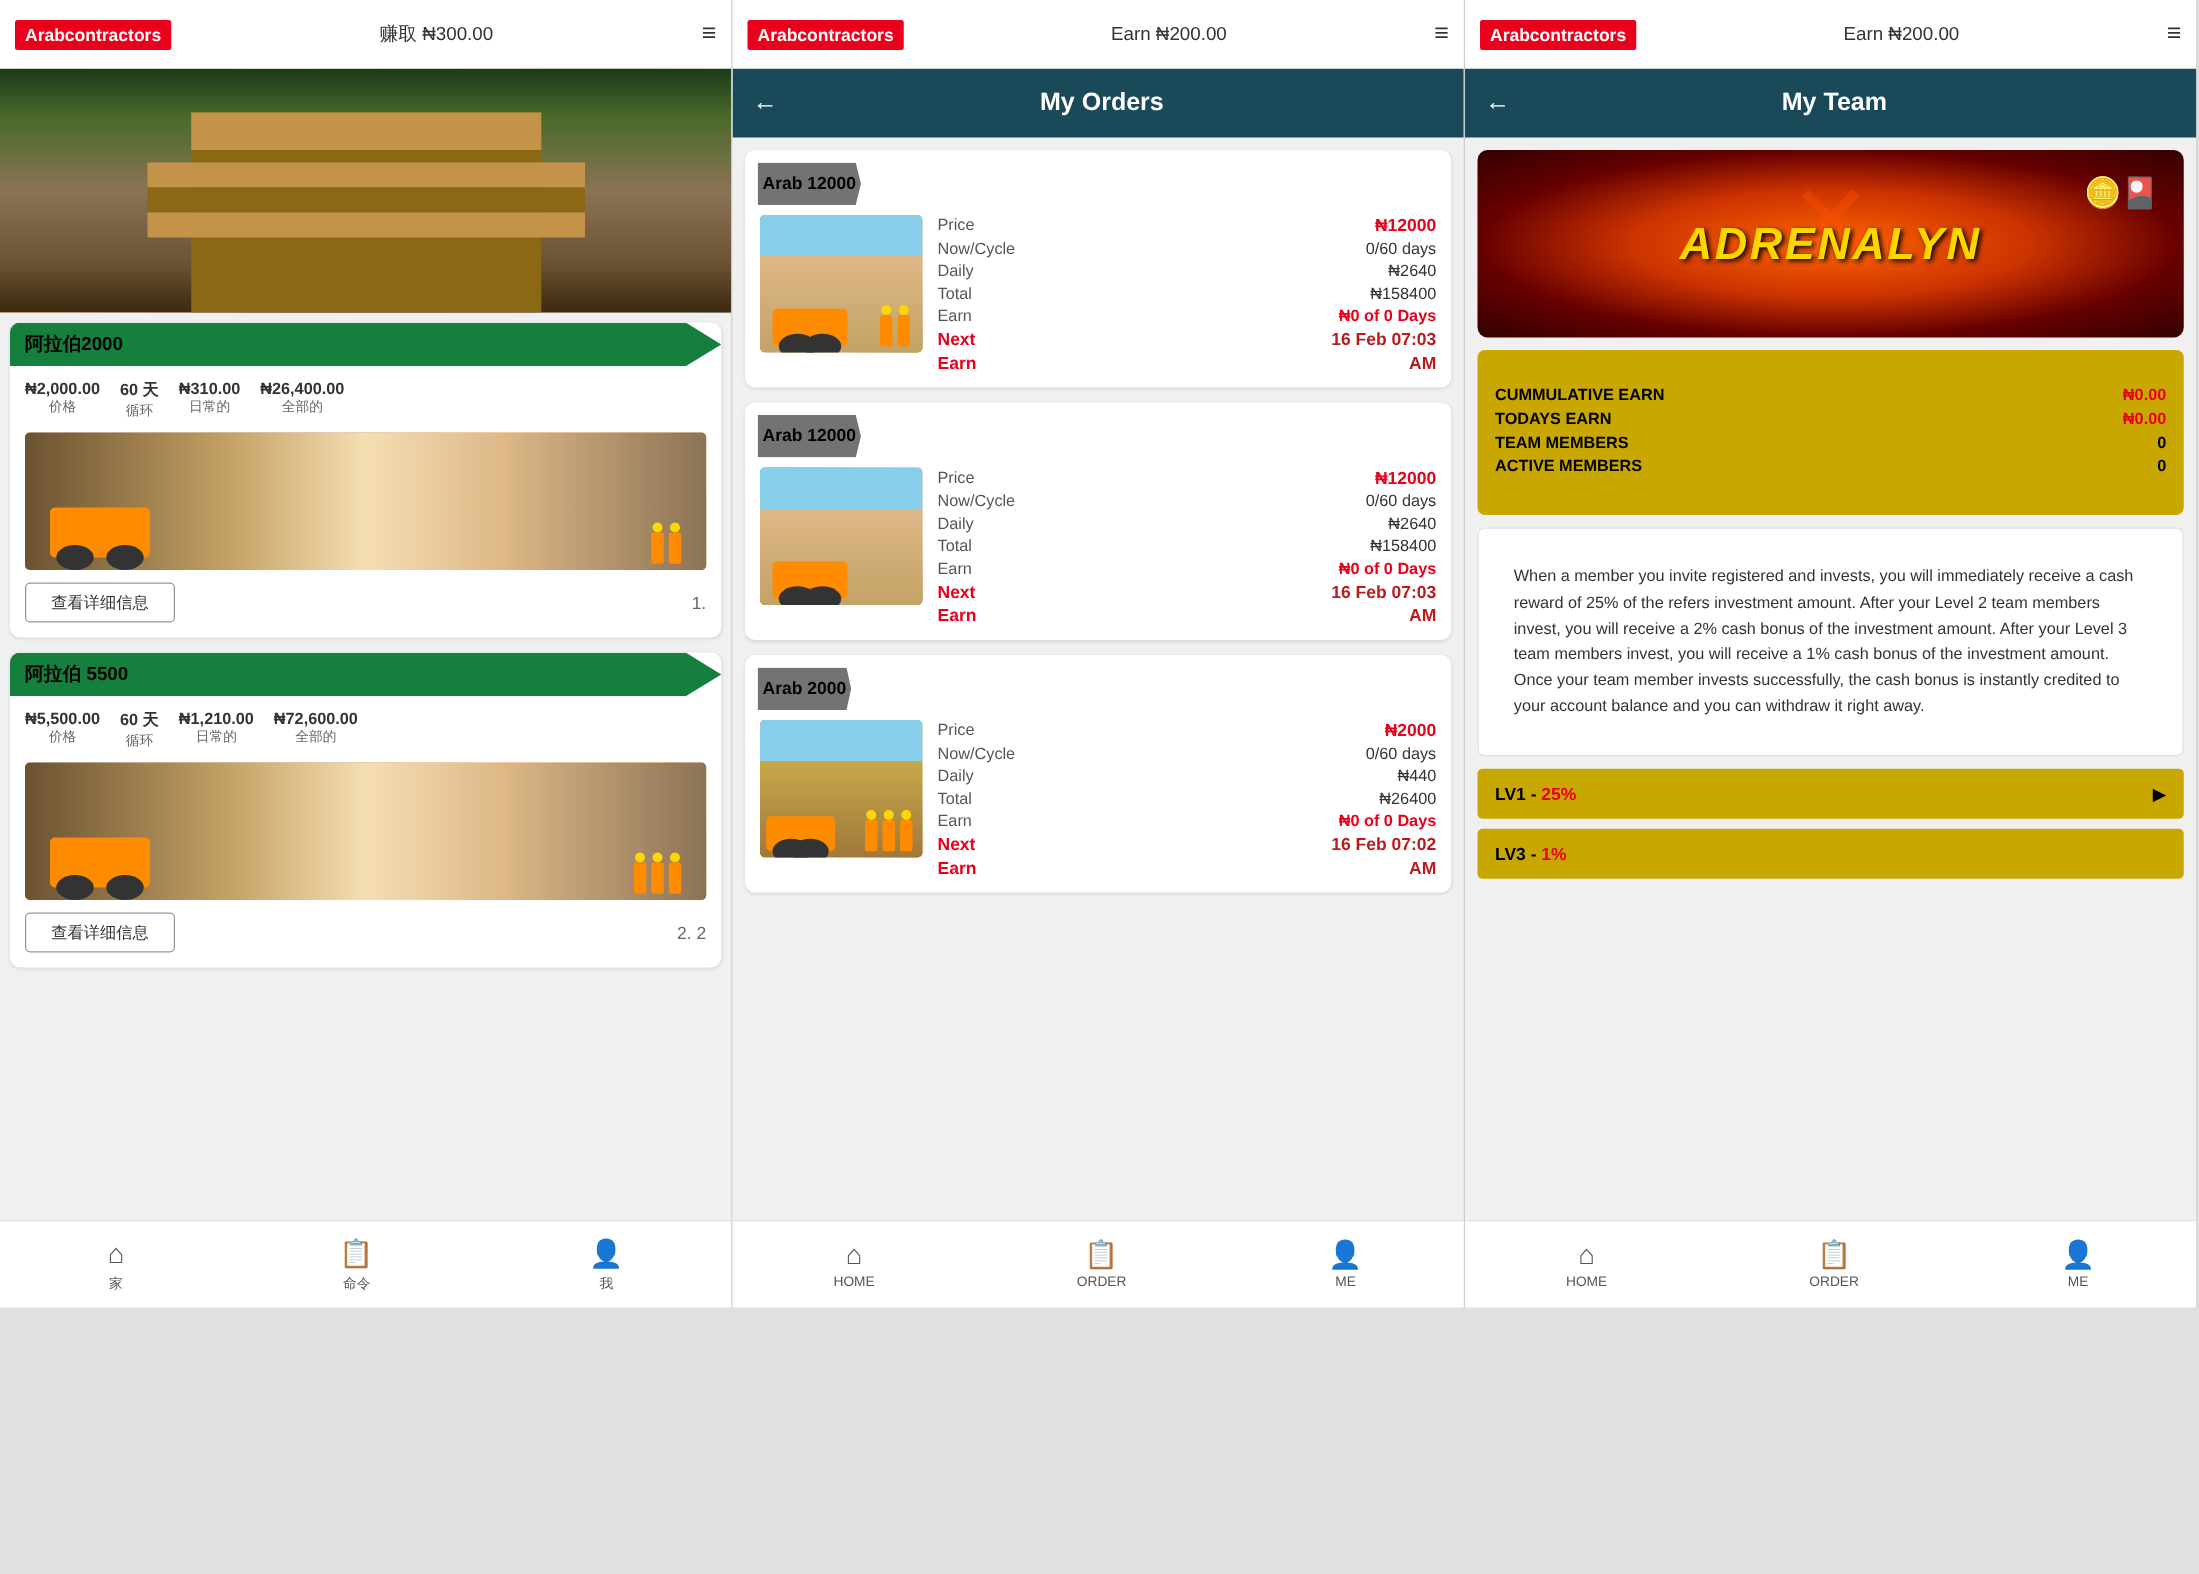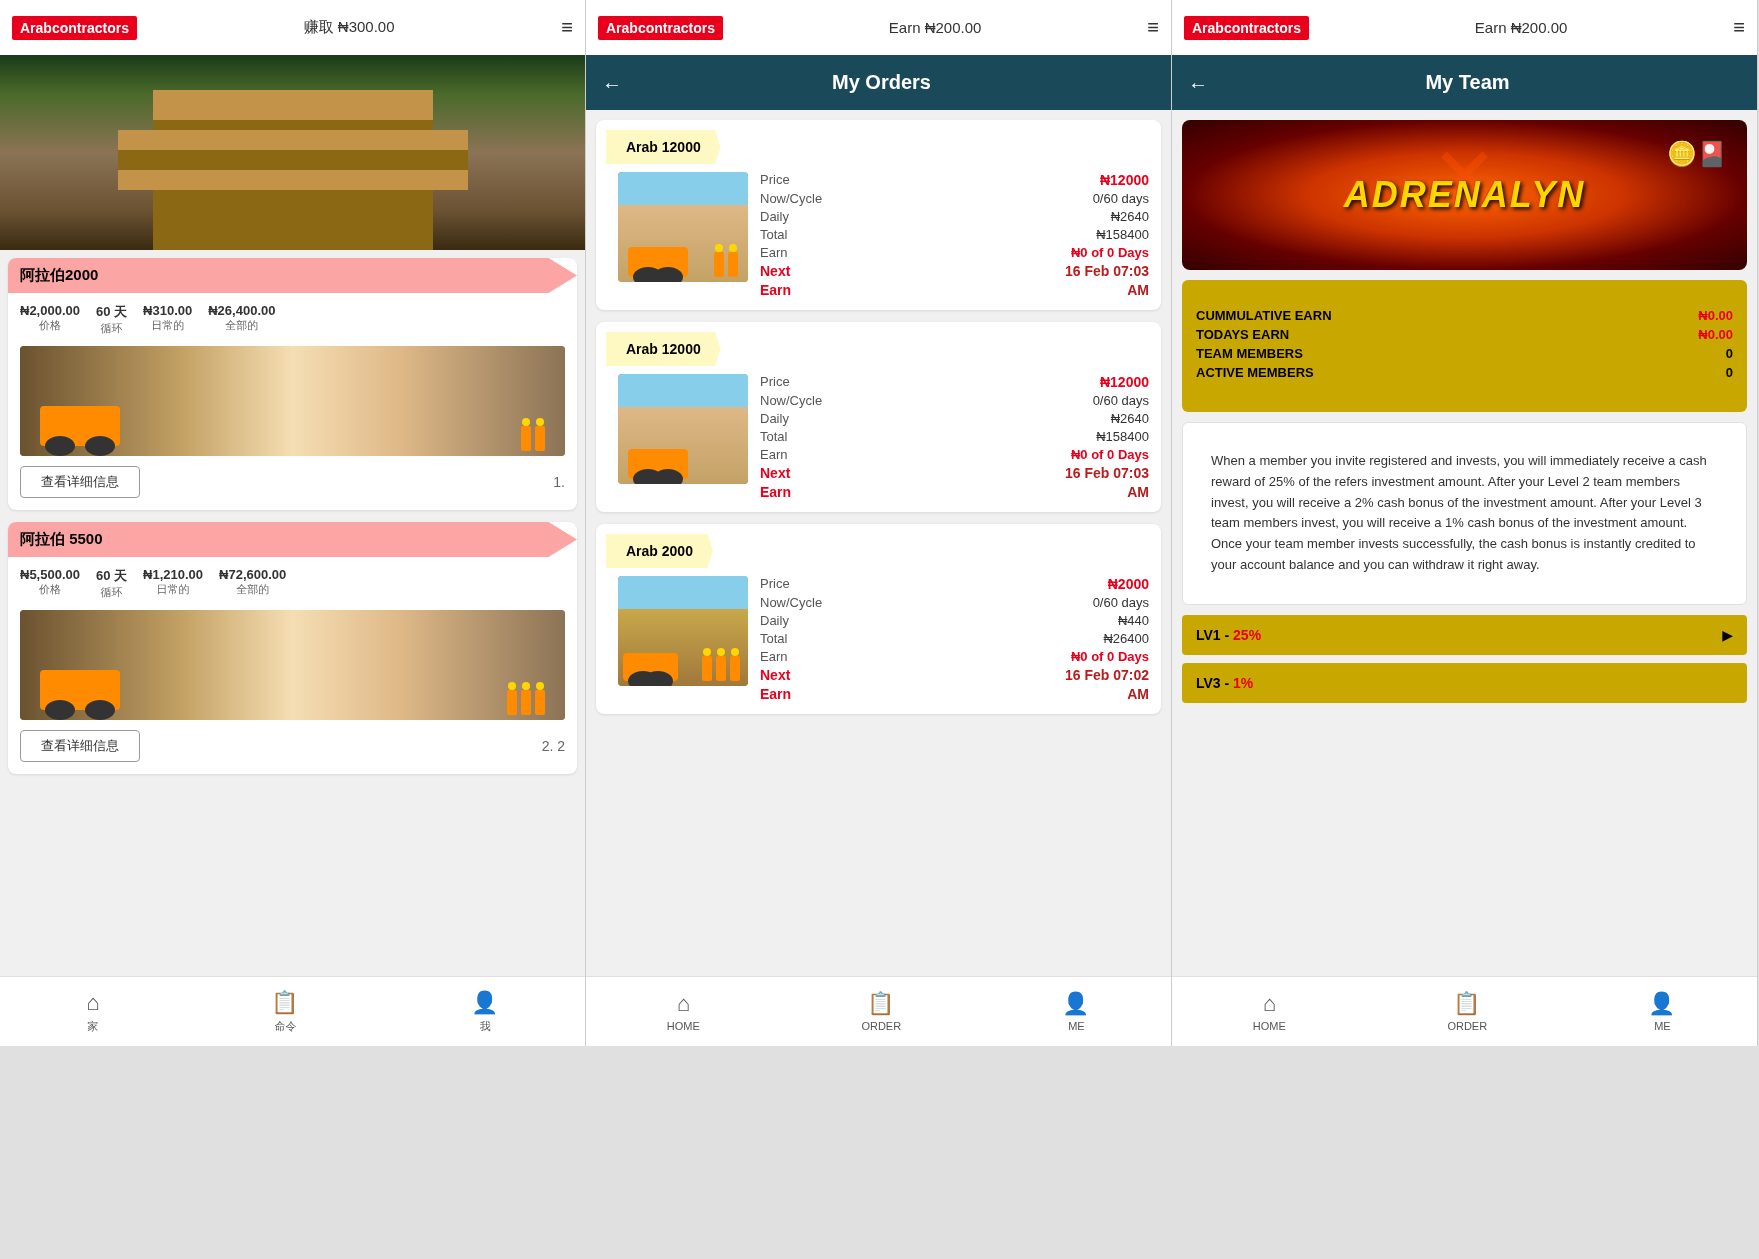"Arab 12000" .order-title-bar { background: #fef9c3 -> #737373; padding: 8px 20px -> 8px 4px }
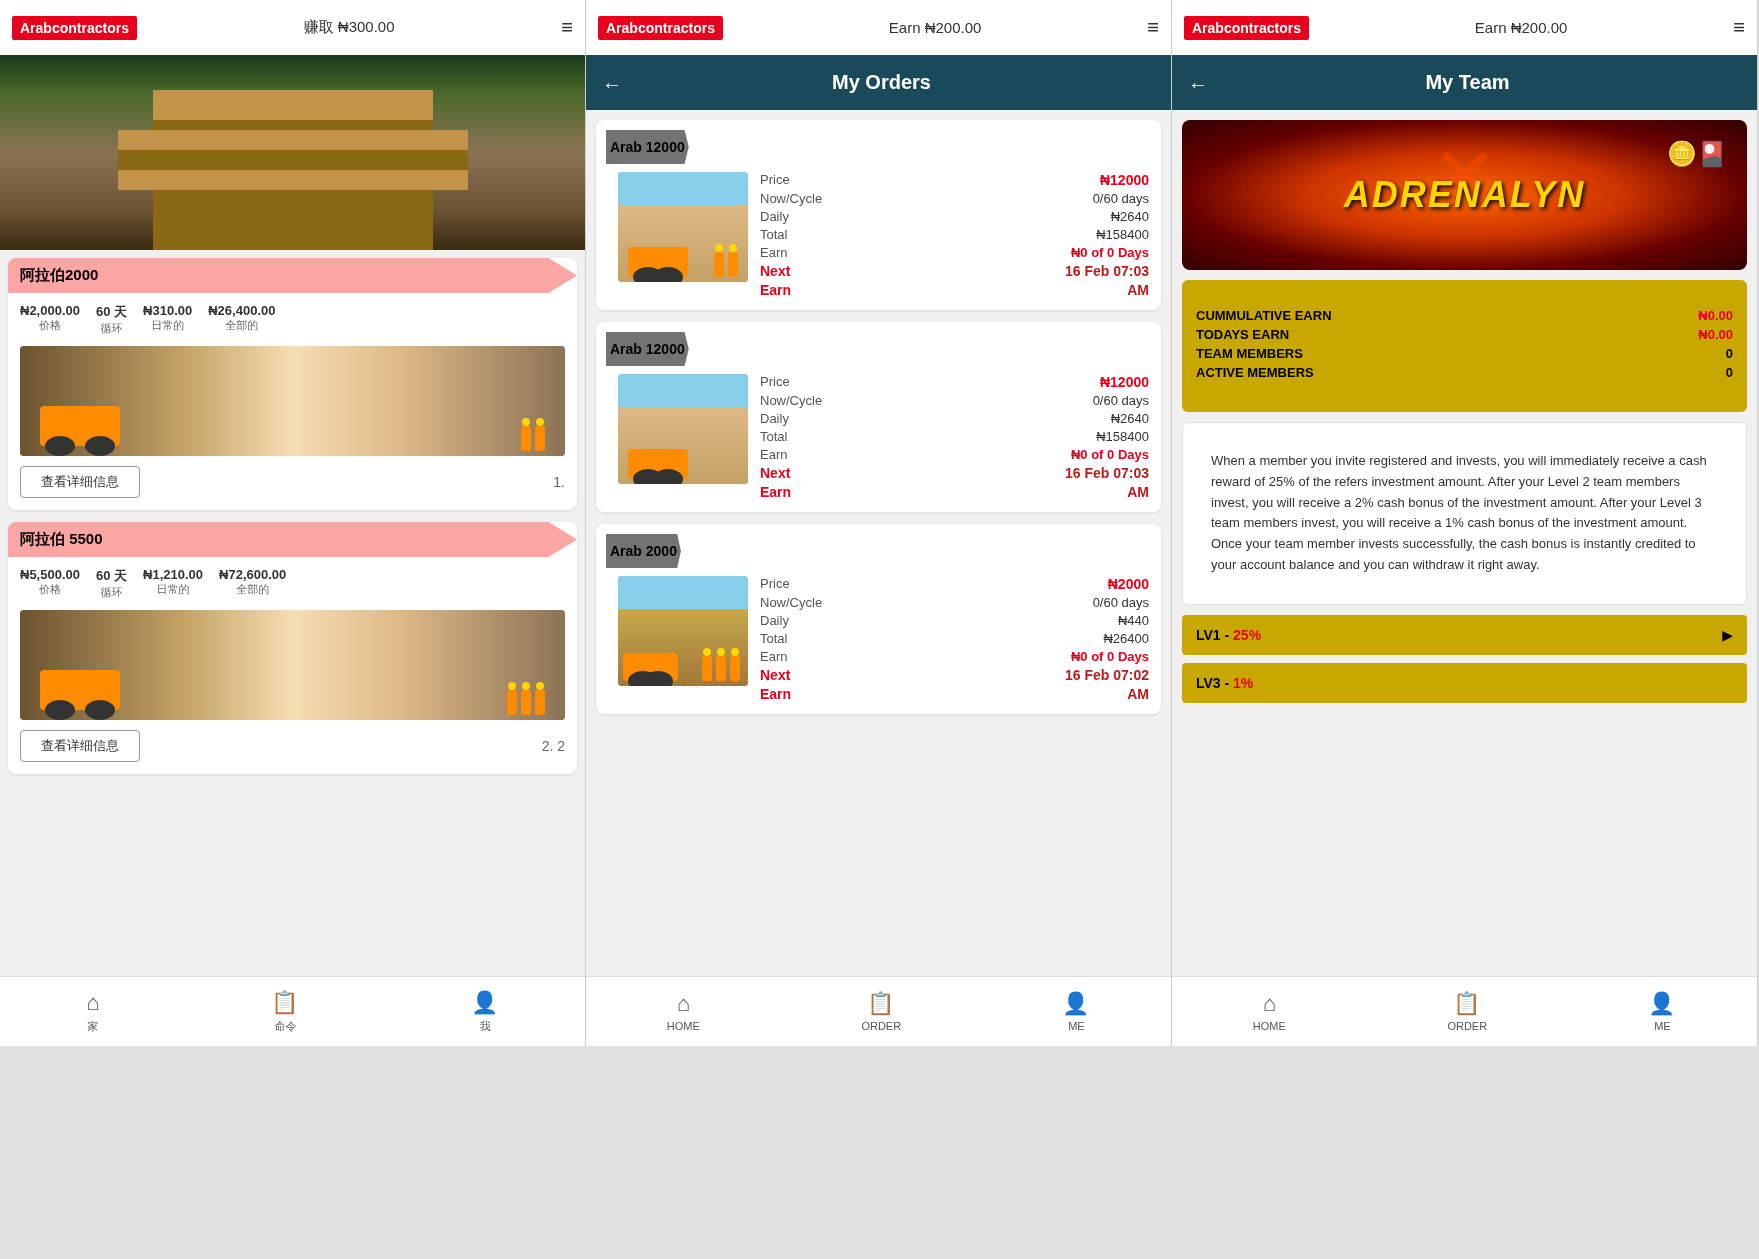"Price" .order-body { padding: 0 12px 12px 22px -> 0 12px 12px 12px }
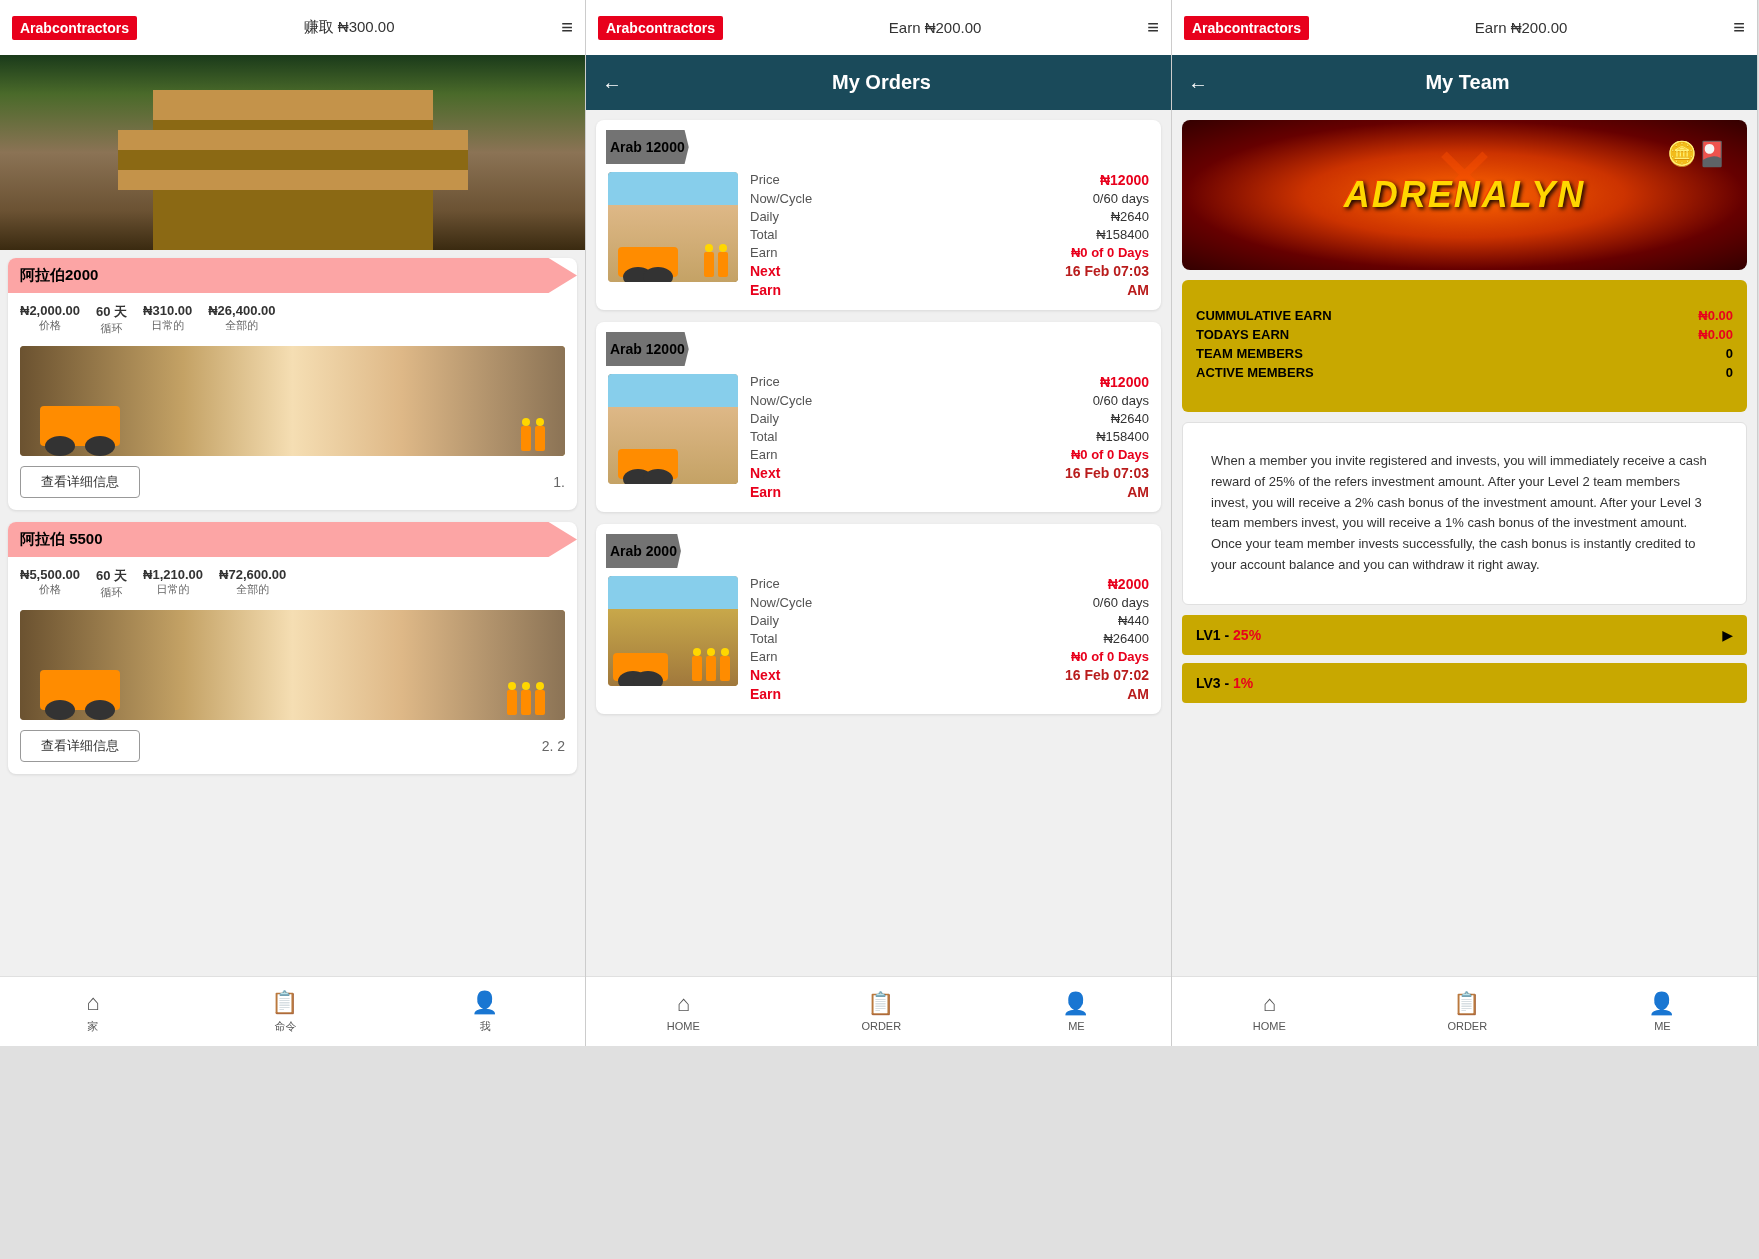"阿拉伯2000" .product-title-bar { background: #fca5a5 -> #15803d }
